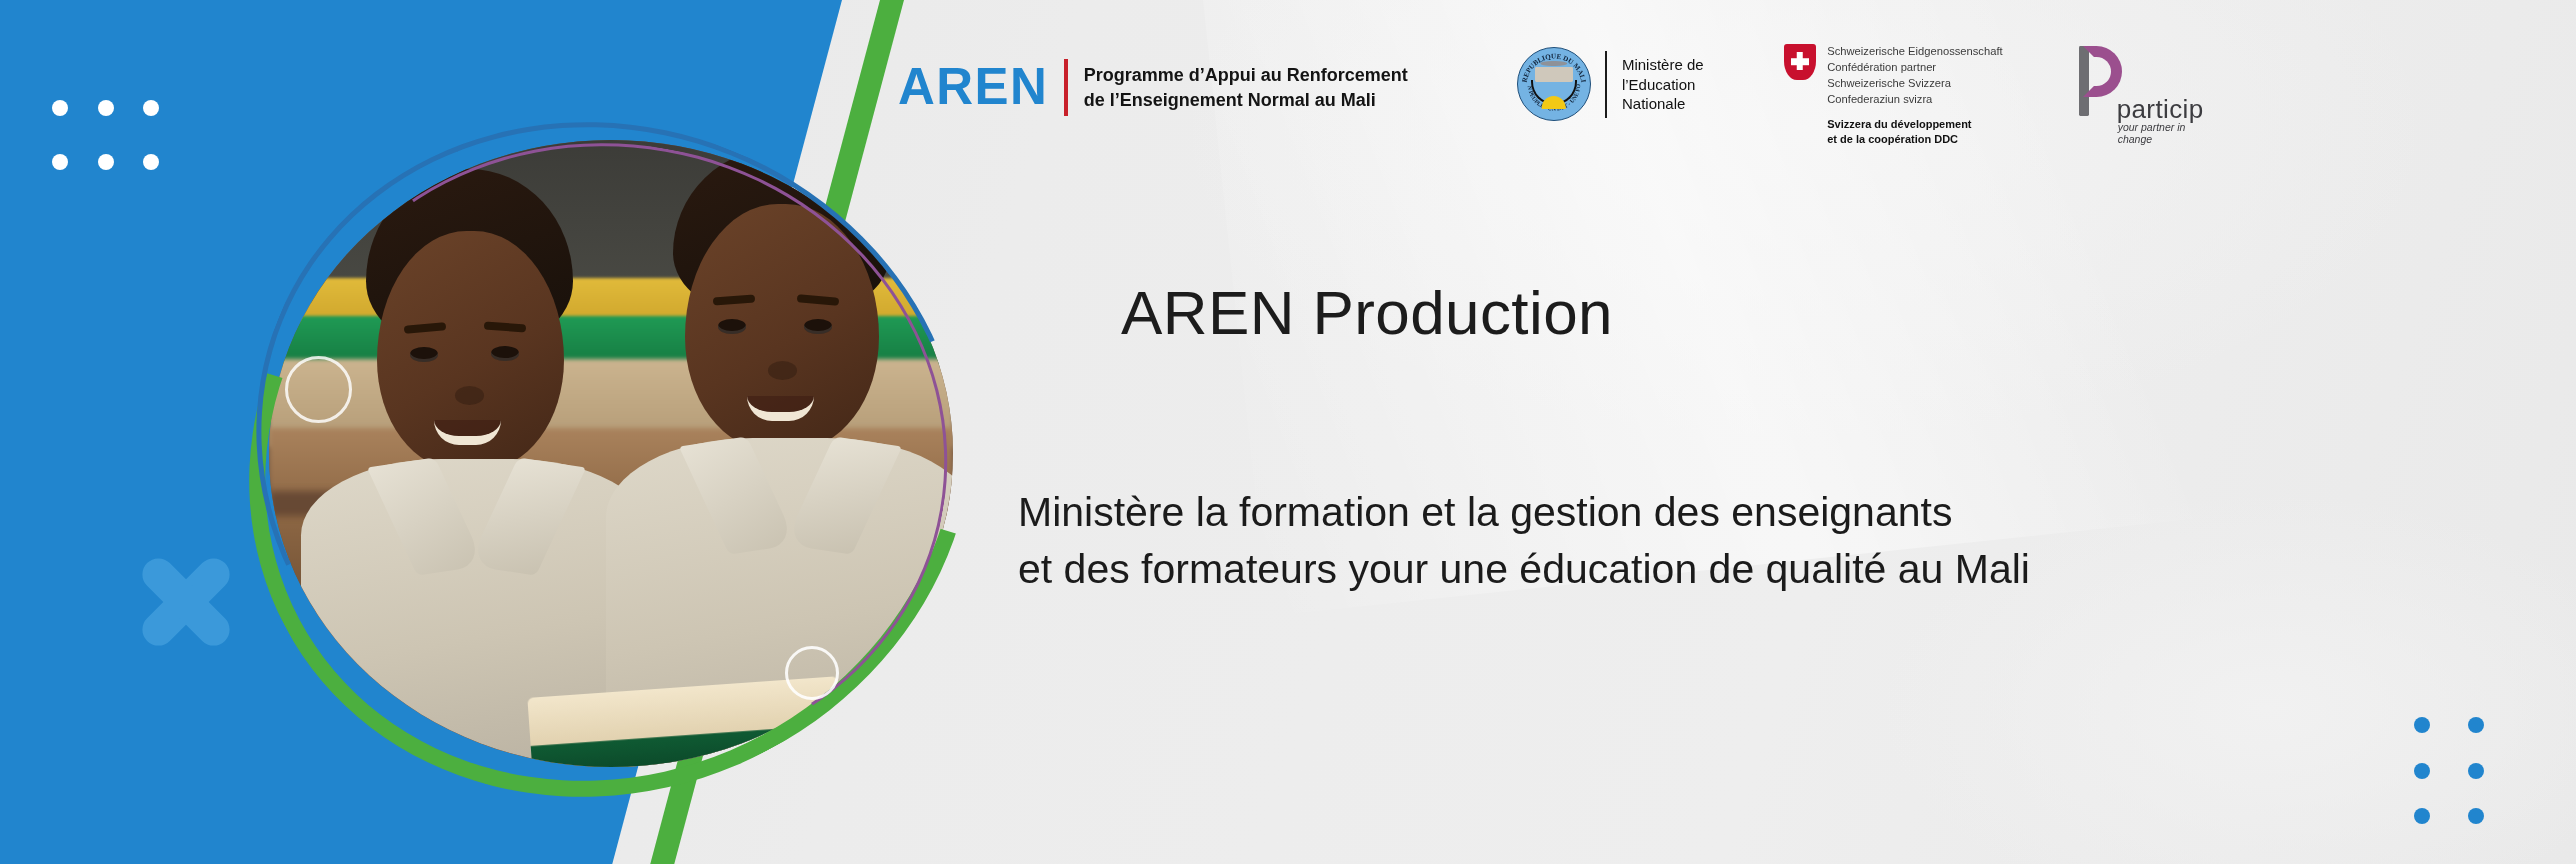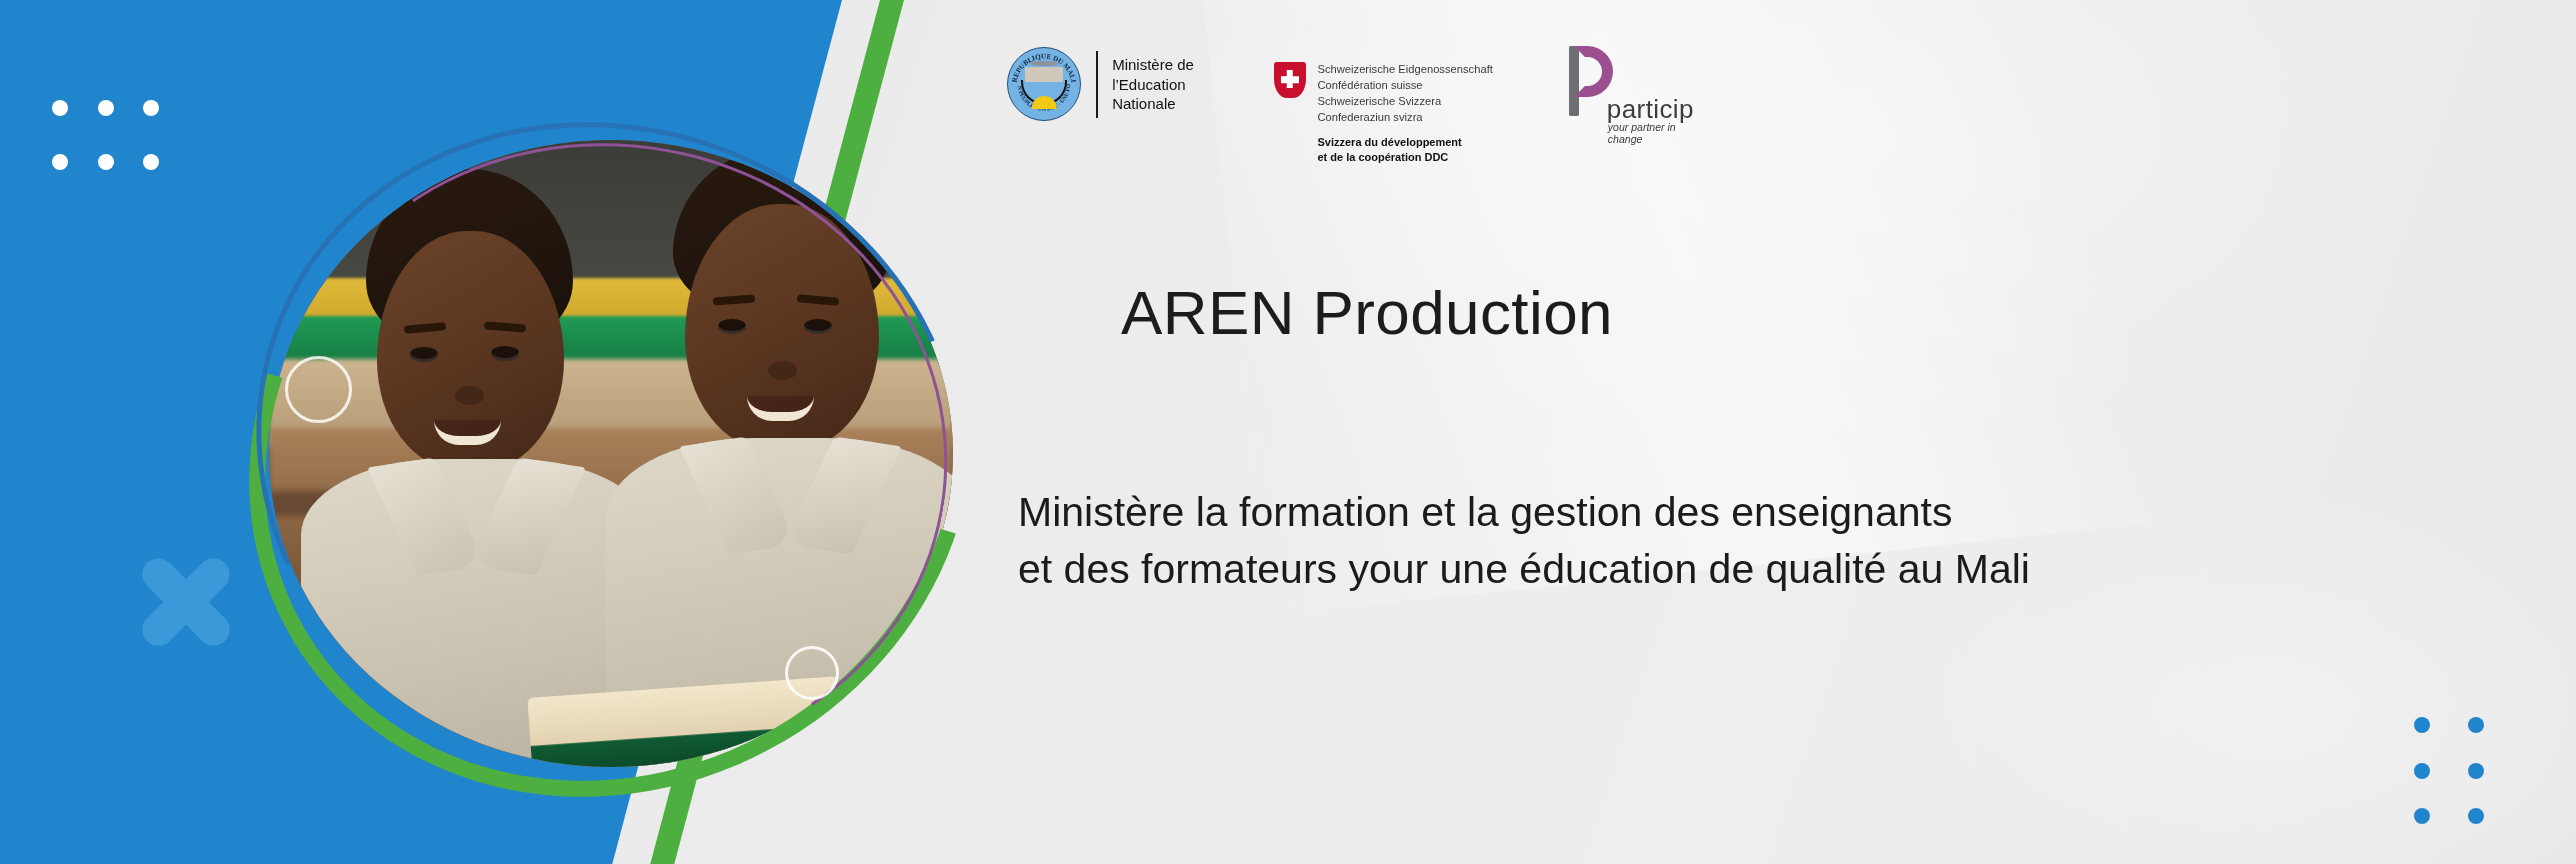"Schweizerische Eidgenossenschaft" .swiss-logo { margin-top: 19px -> 1px }
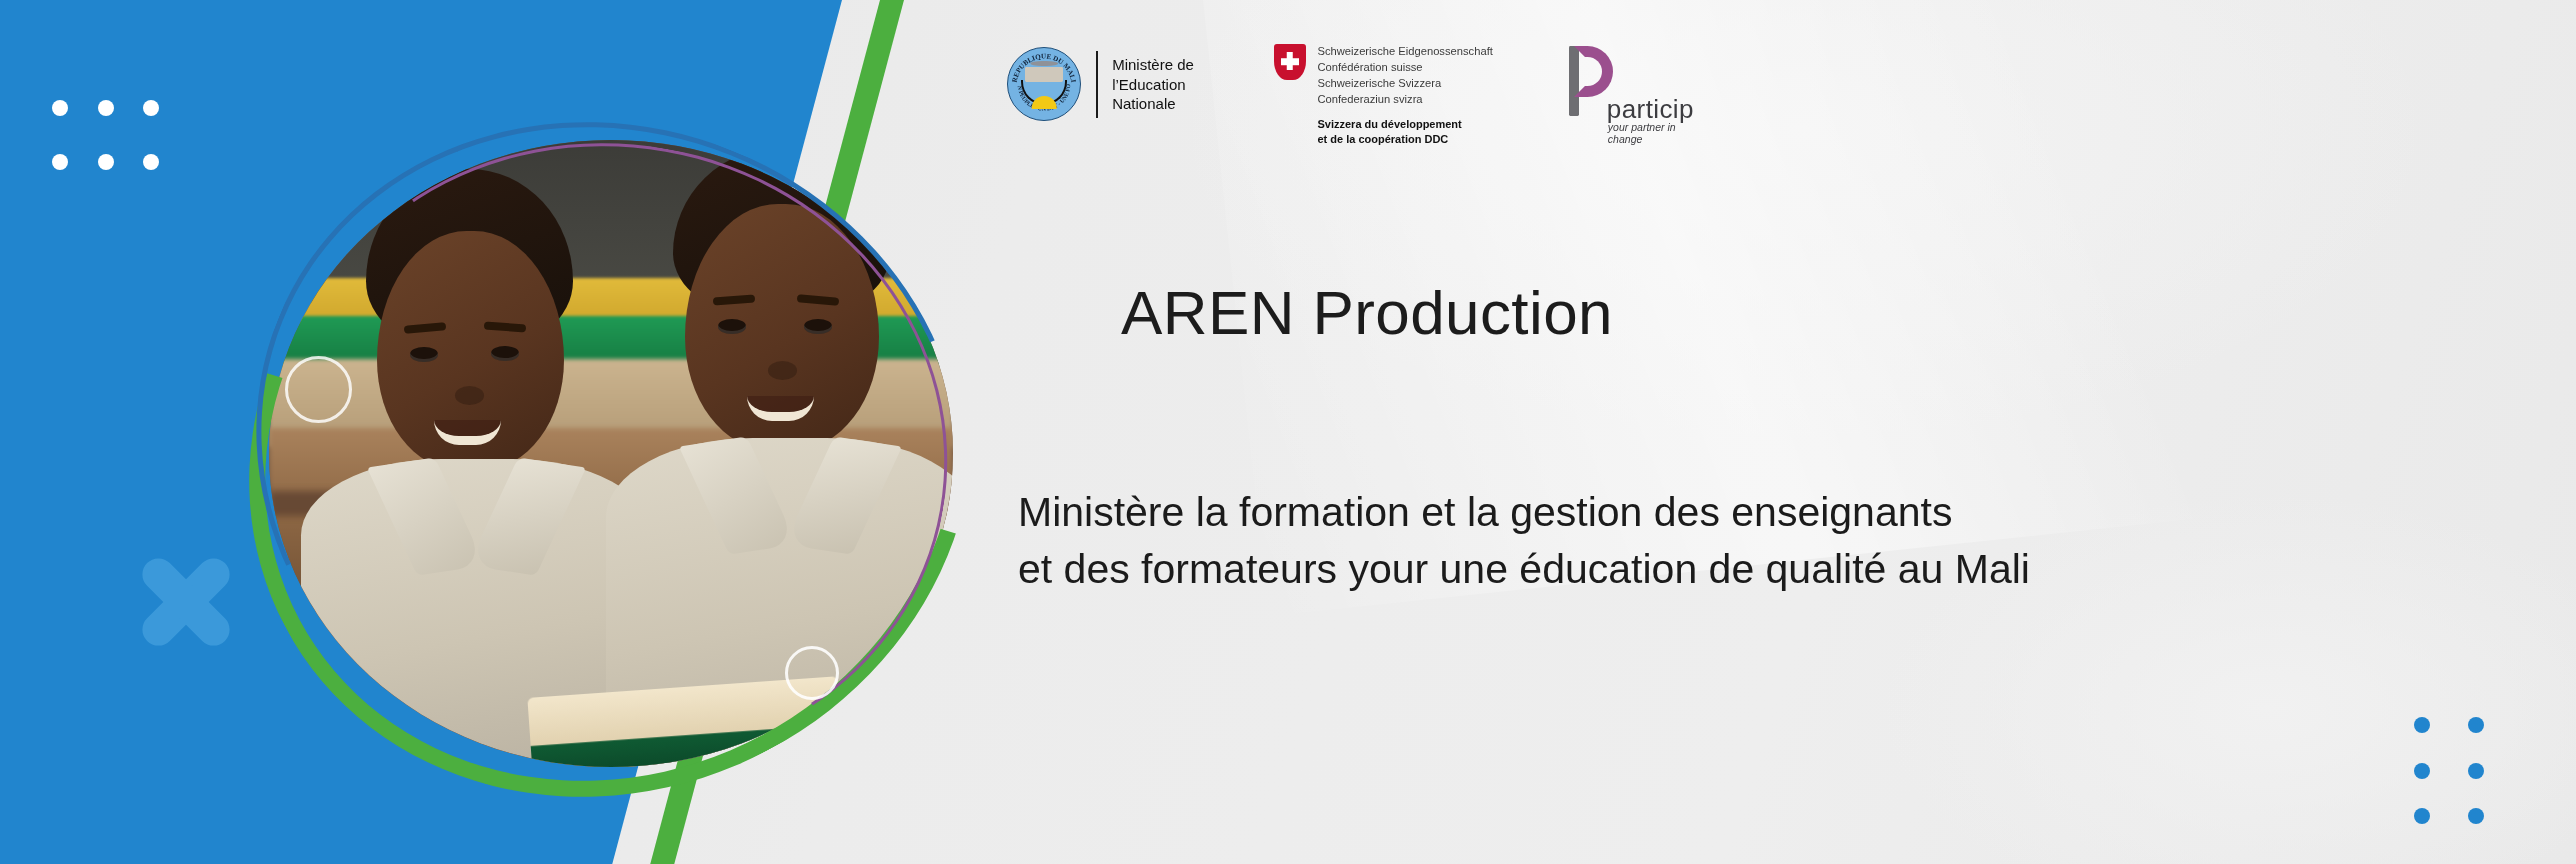"AREN" div.aren-logo { html: none -> <div> <div>AREN</div> <div></div> <div> <div>Programme d’Appui au Renforcement</div> <div>de l’Enseignement Normal au Mali</div> </div> </div> }
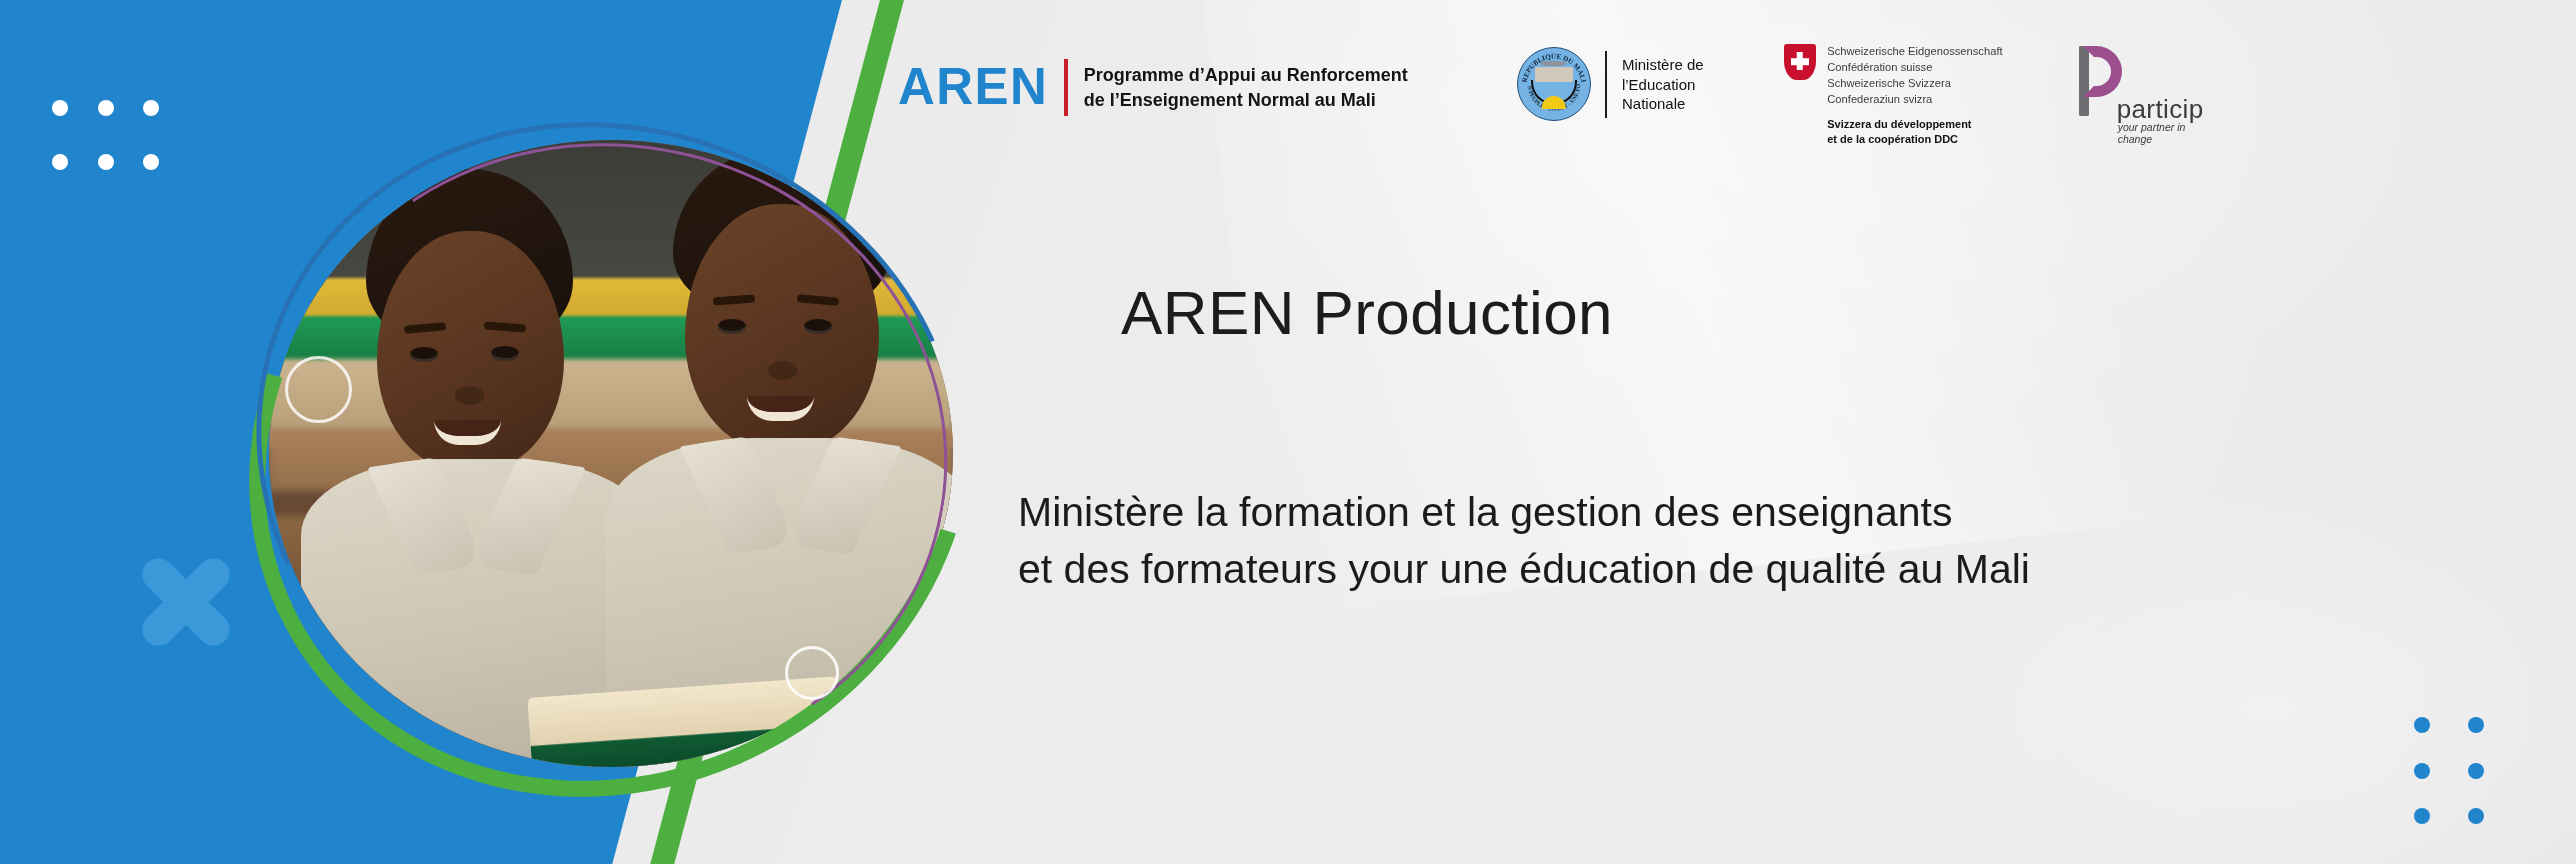"Confédération suisse" div.line { text: suisse -> partner }
